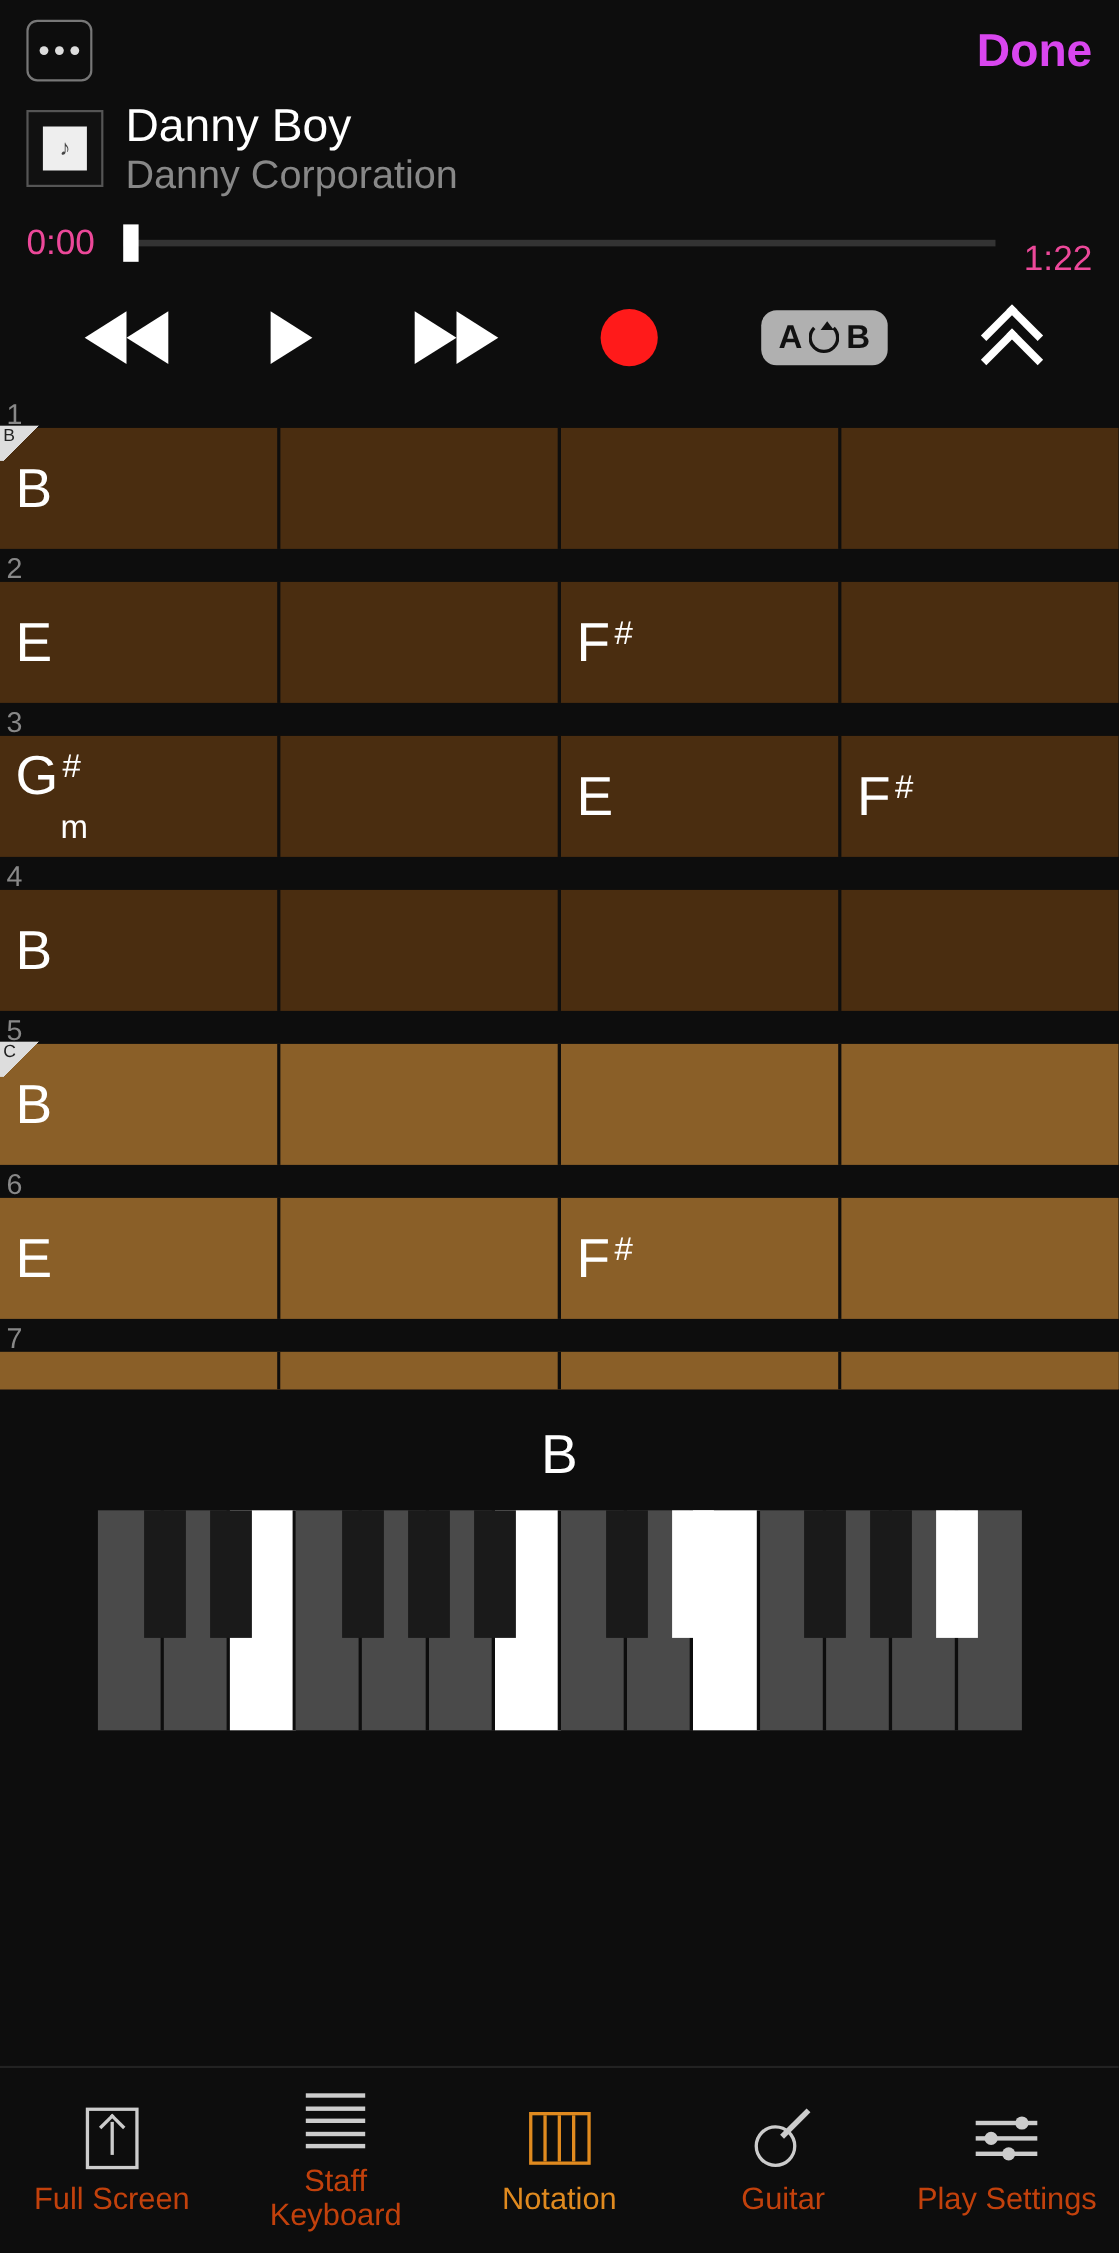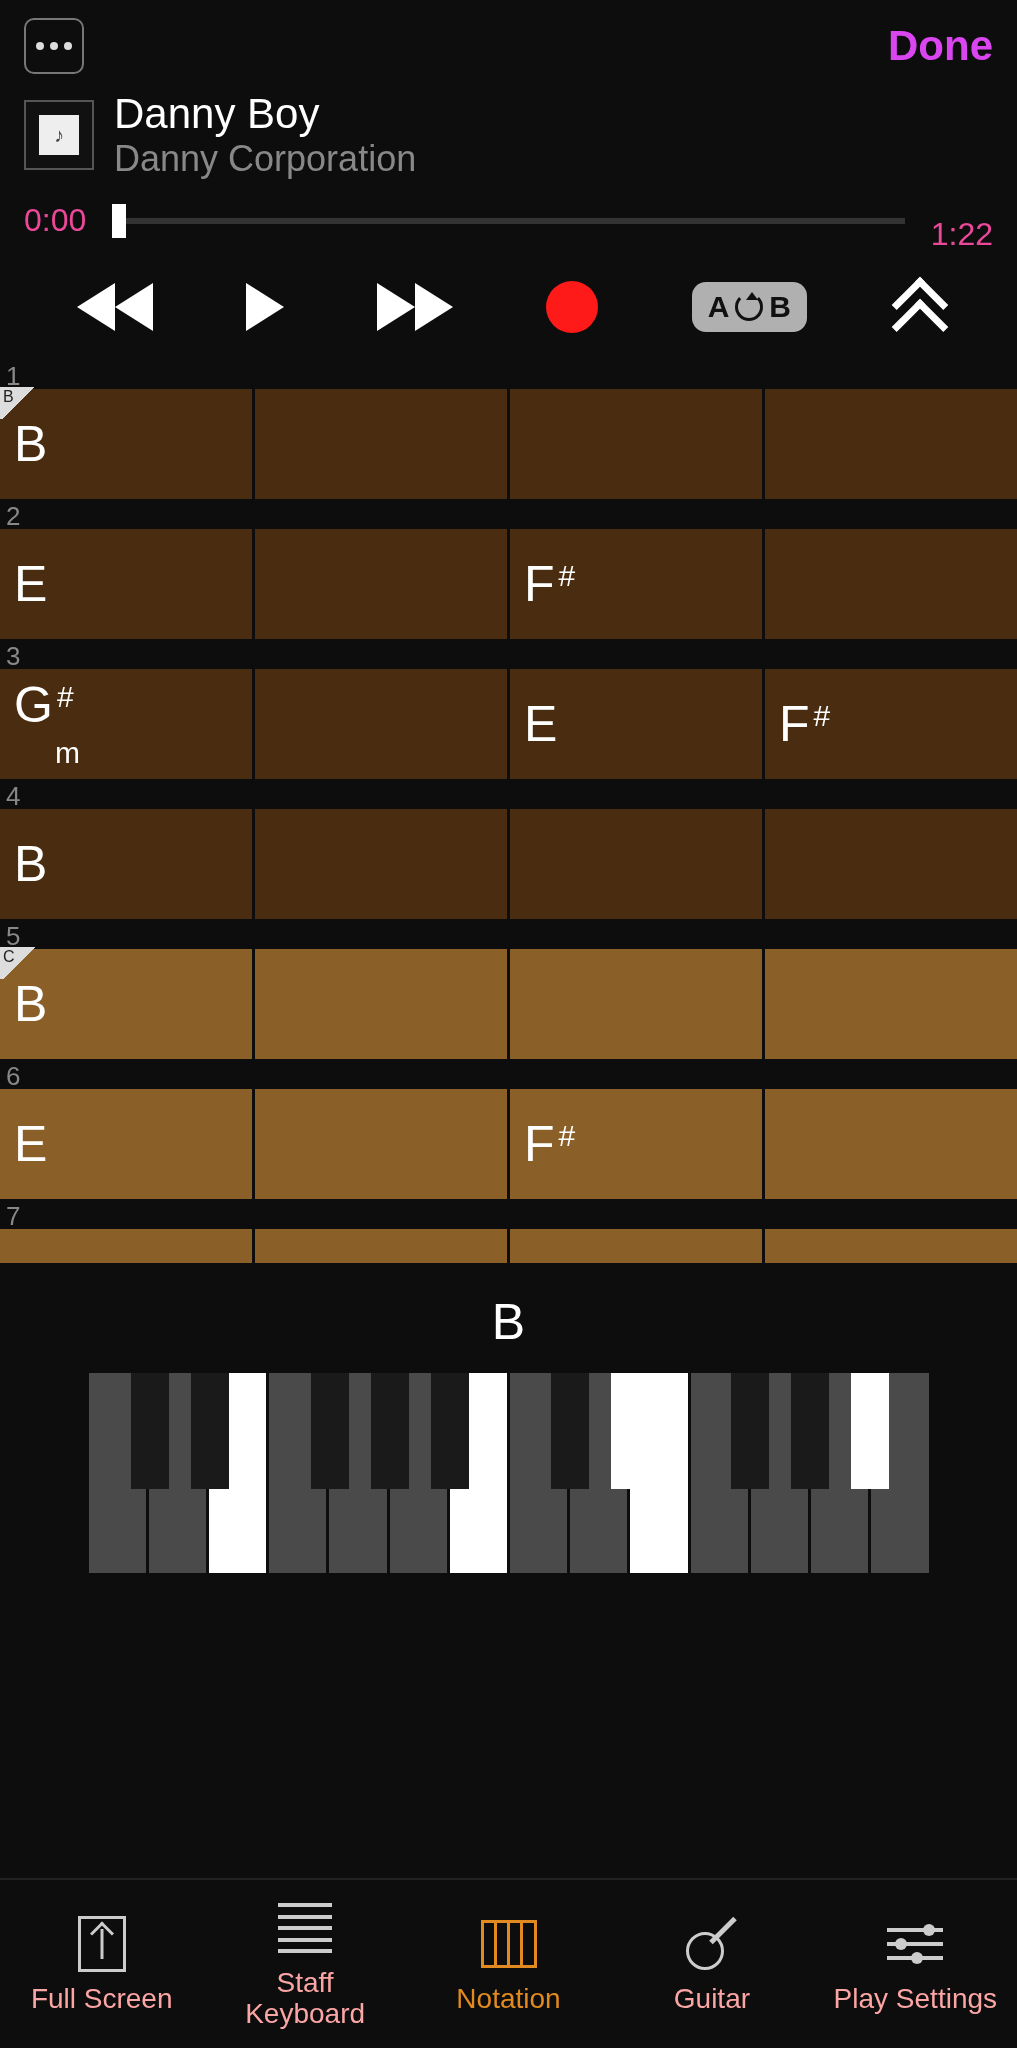"Full Screen" .tab { color: #fca5a5 -> #c2410c }
